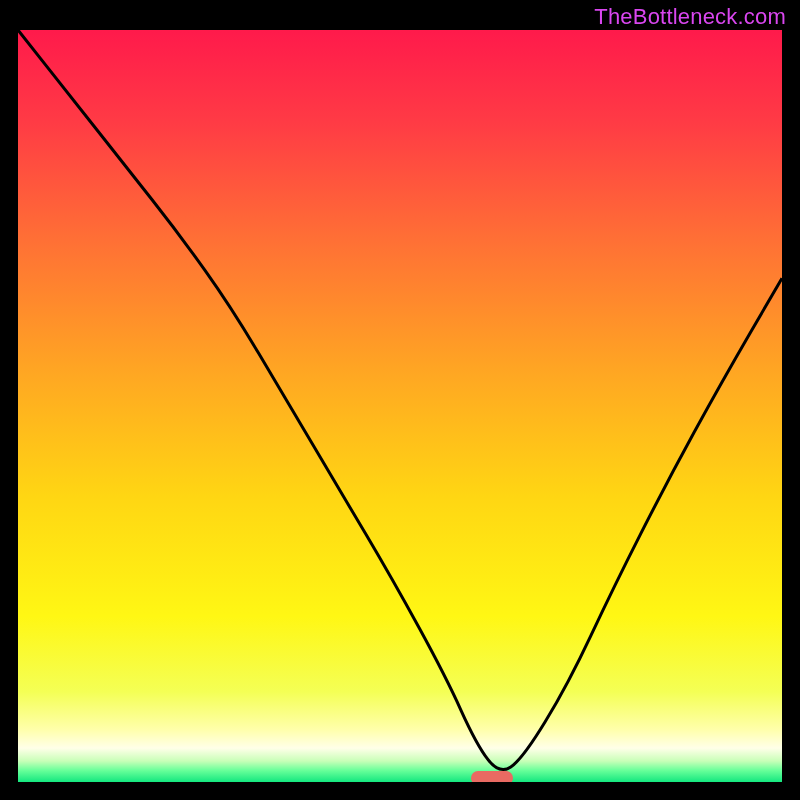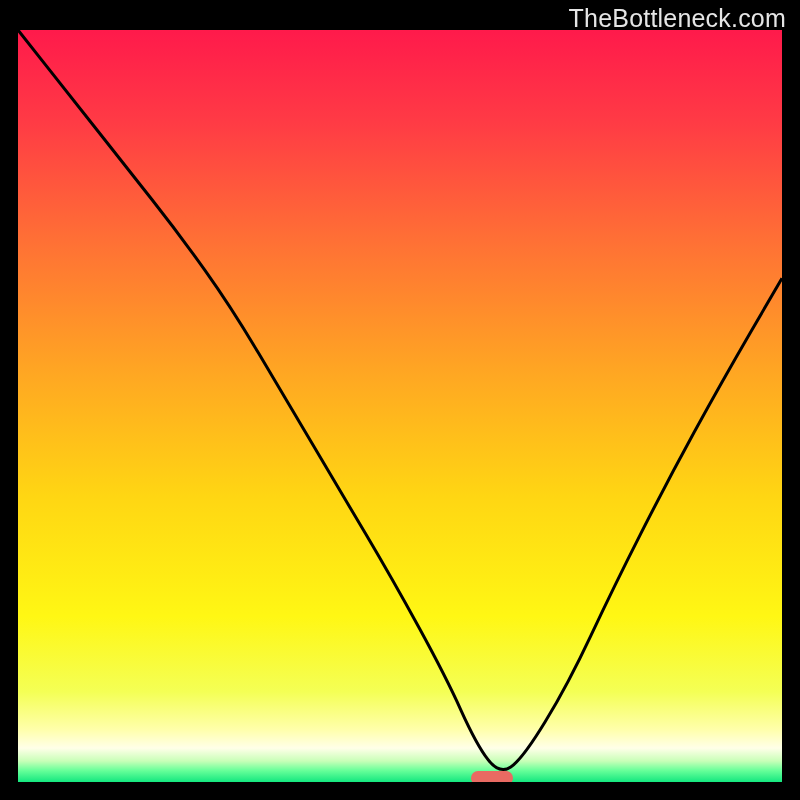"TheBottleneck.com" .watermark { color: #e5e5e5 -> #d946ef; font-size: 25px -> 22px }
